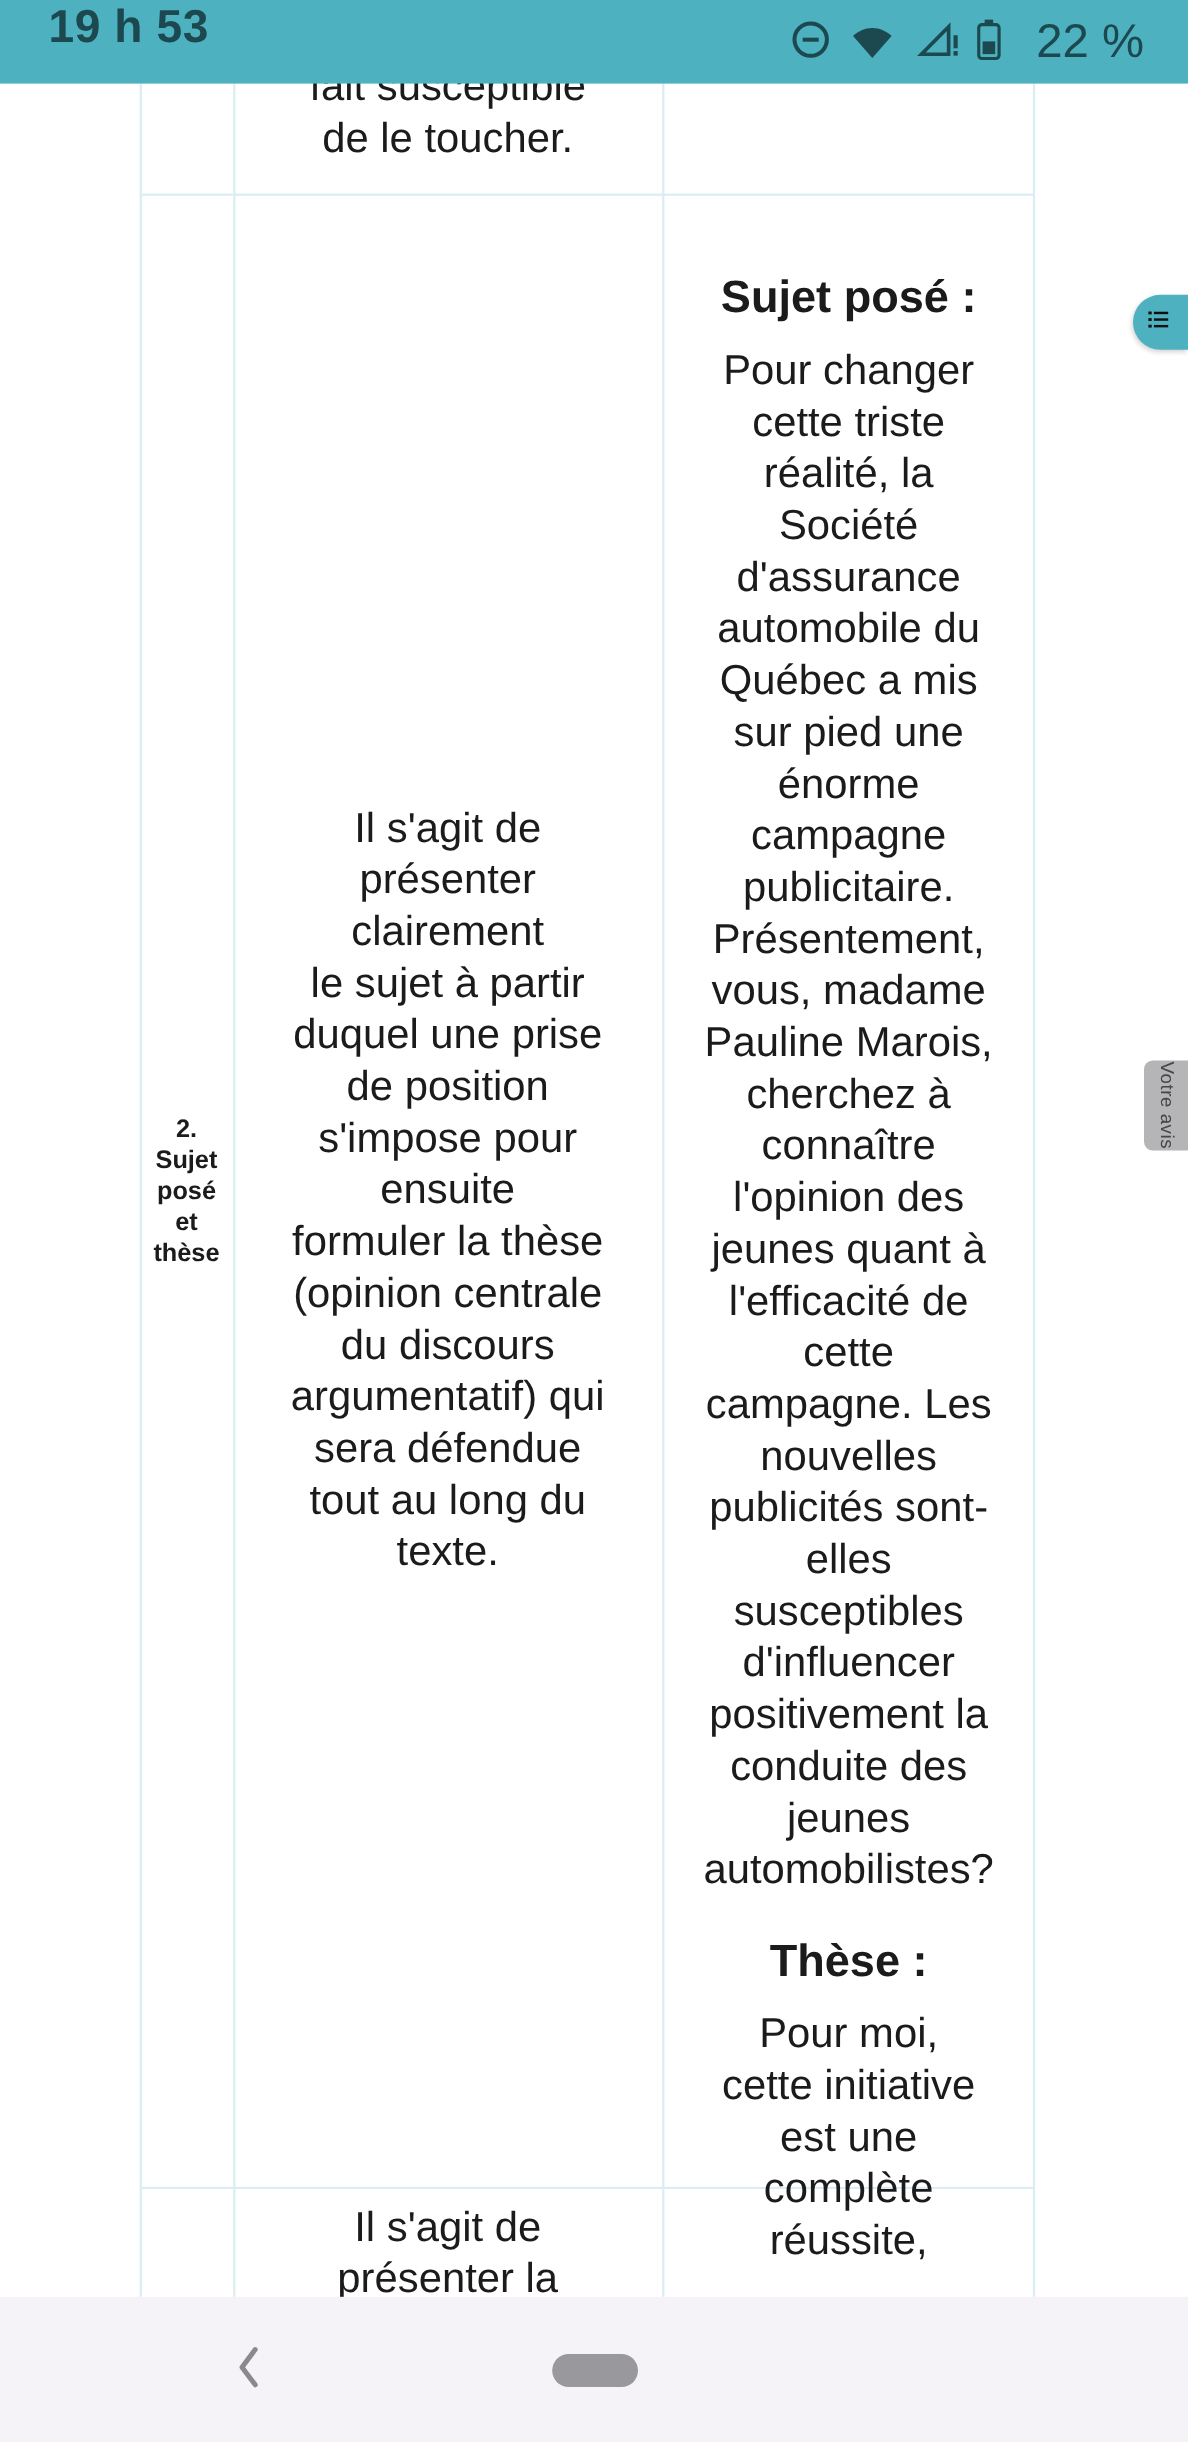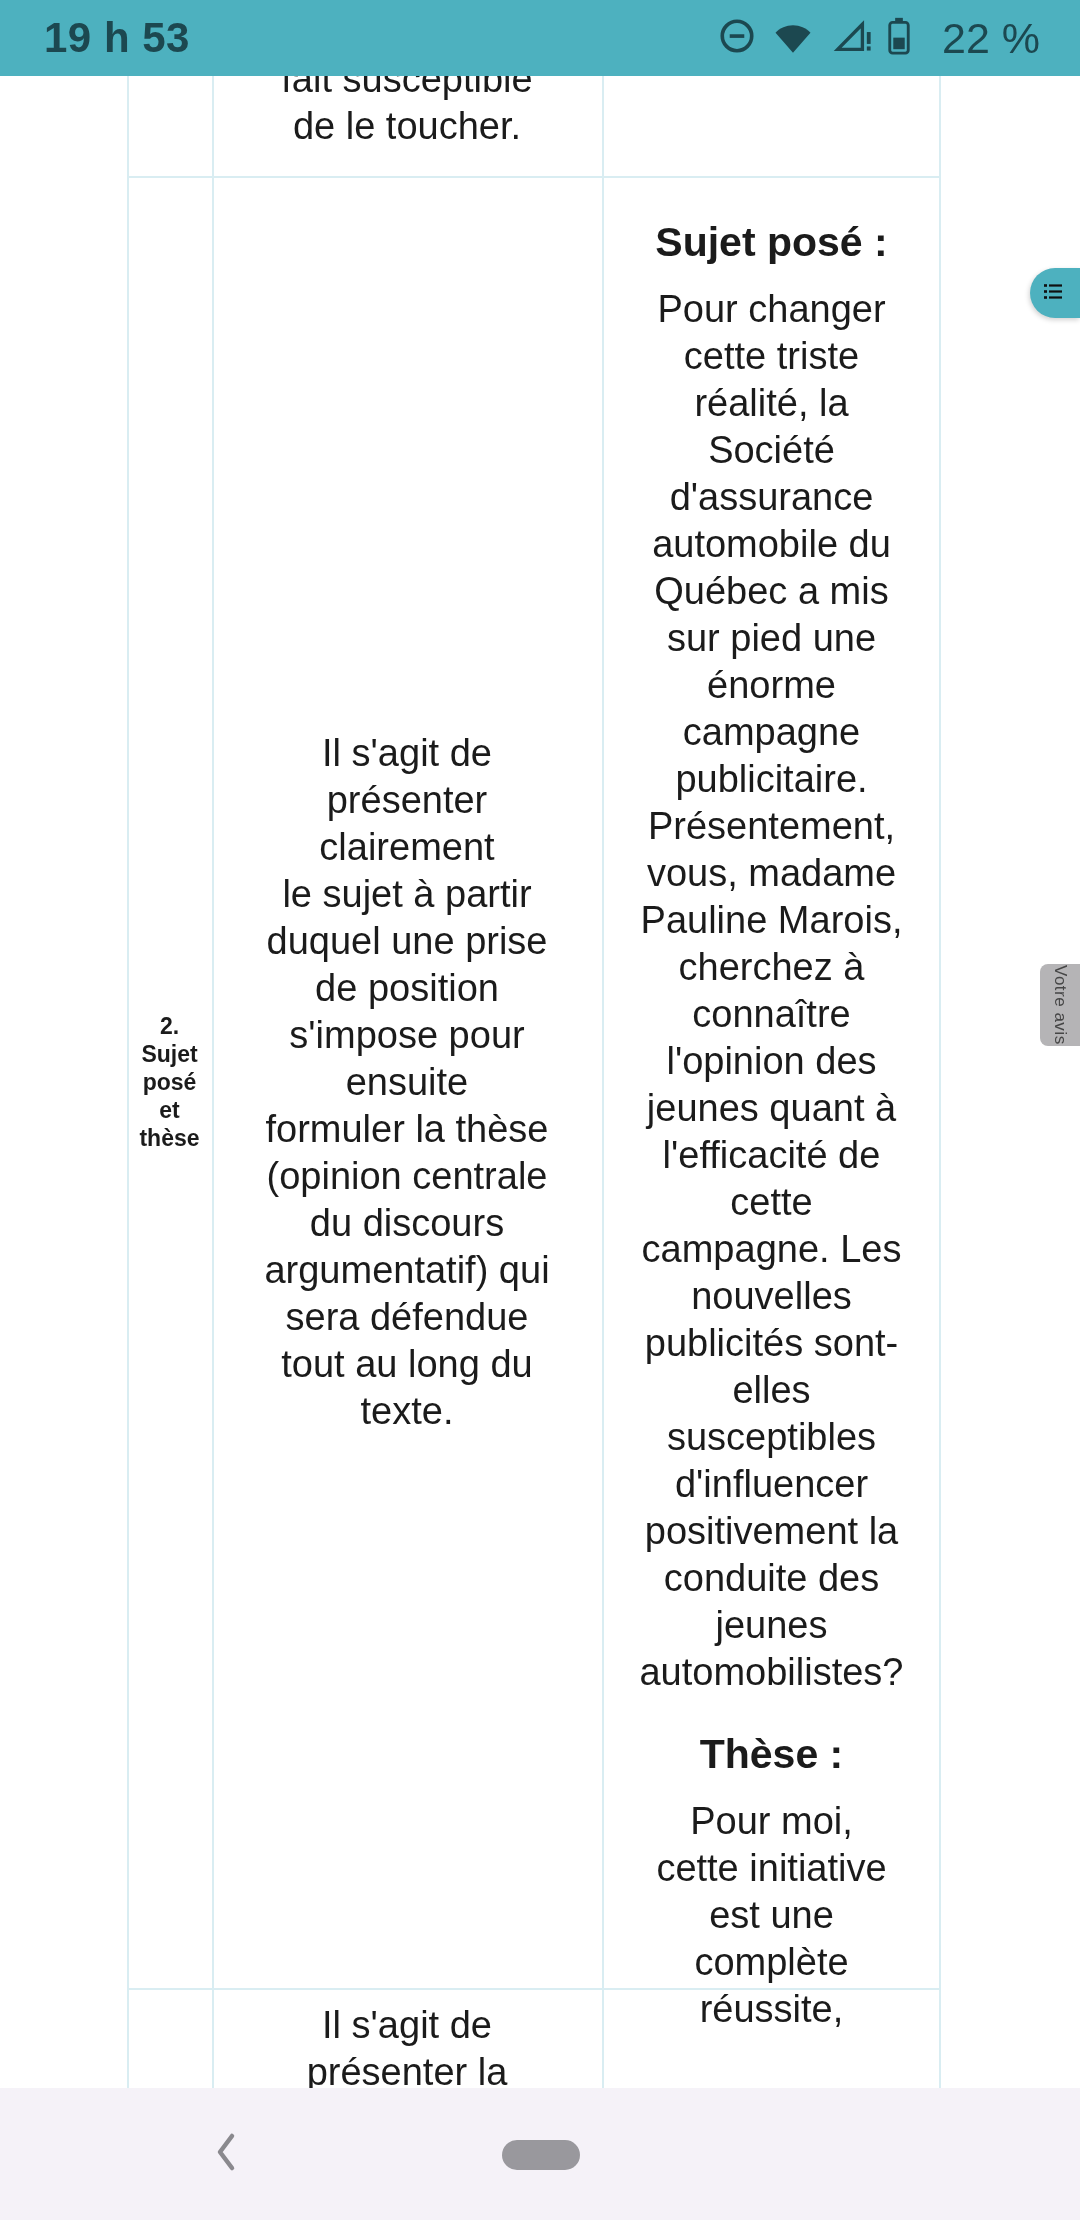"19 h 53" .status-bar { align-items: center -> none }
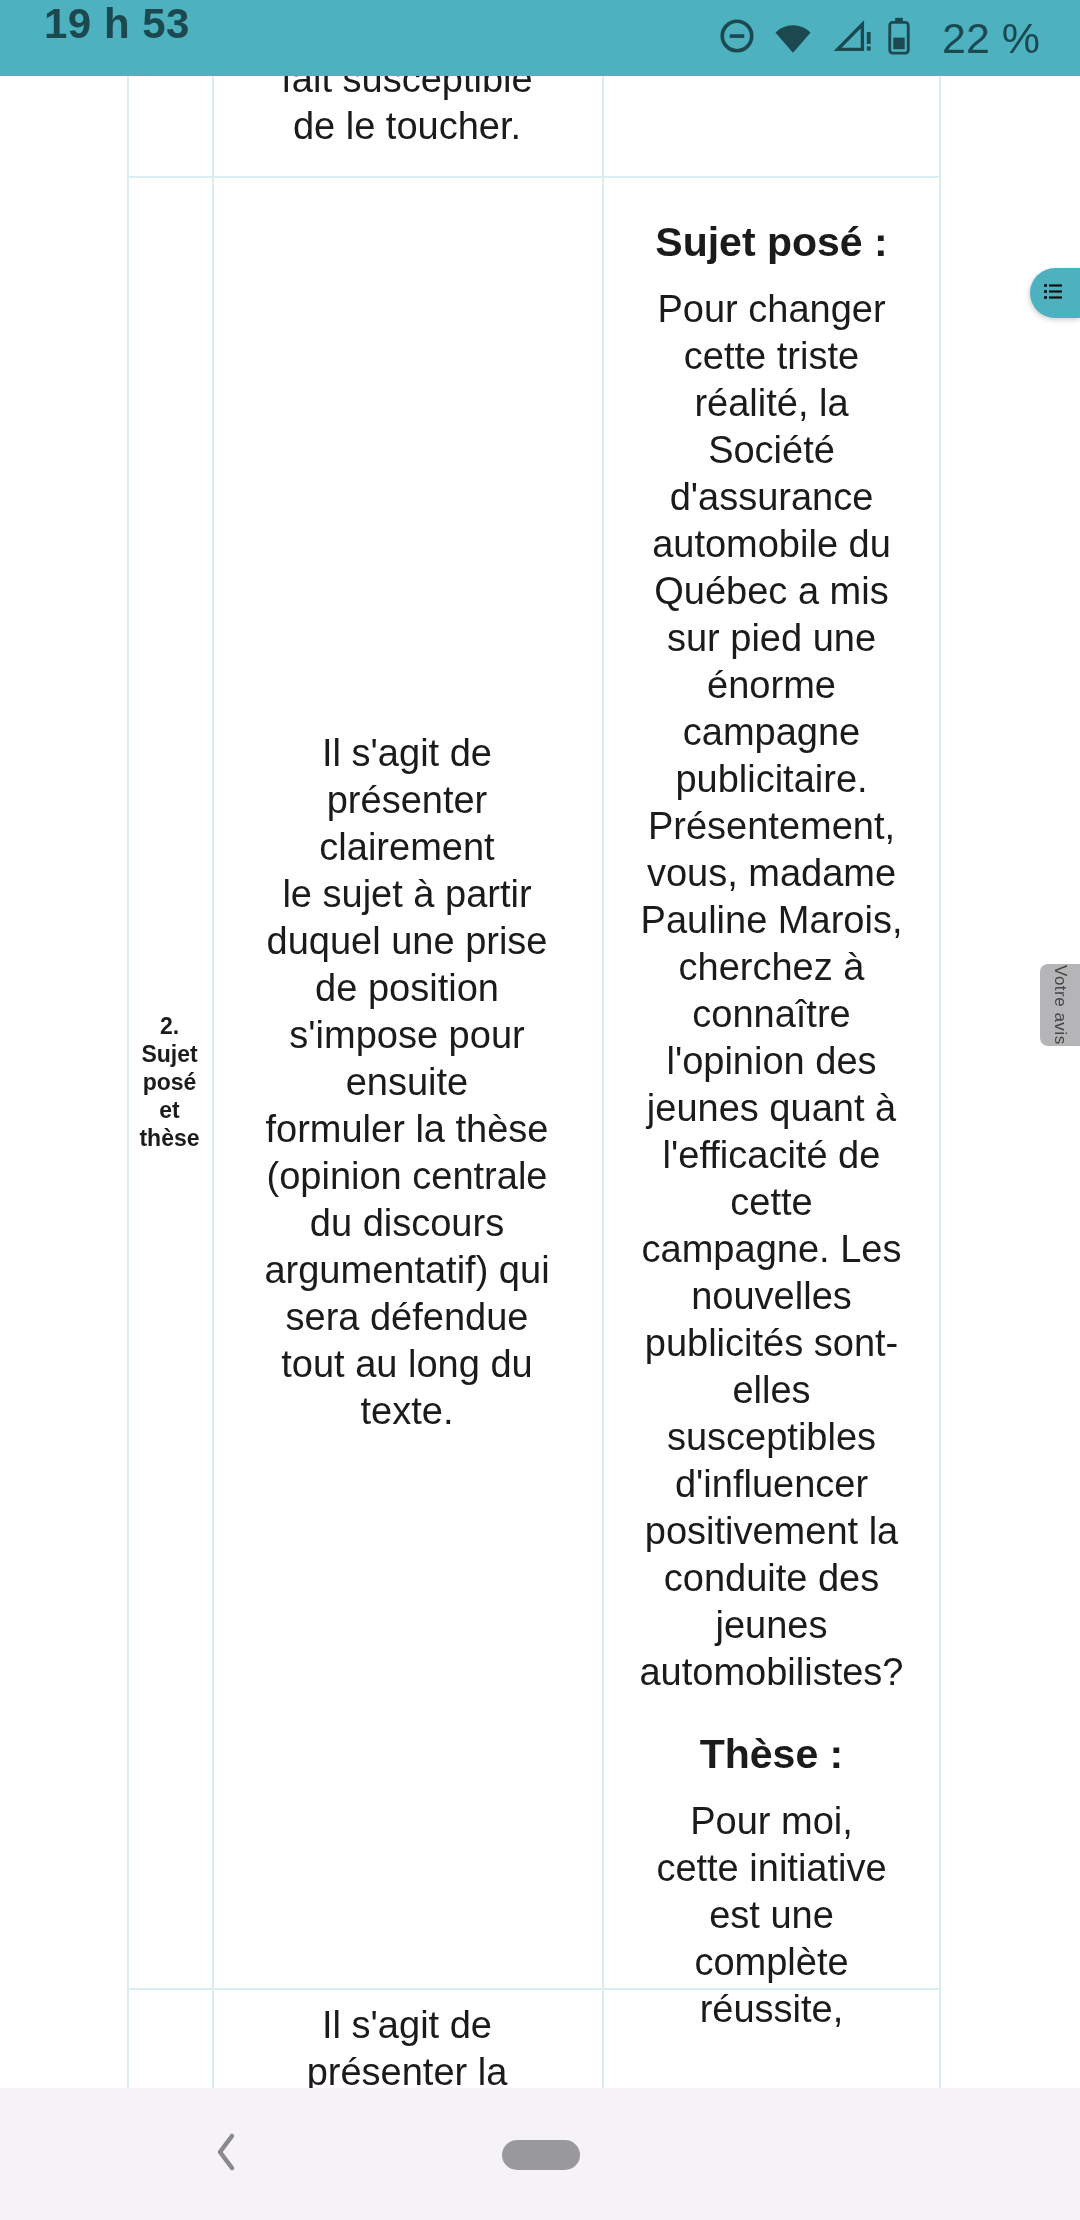"Sujet posé :" .right-cell { padding-top: 22px -> 50px }
